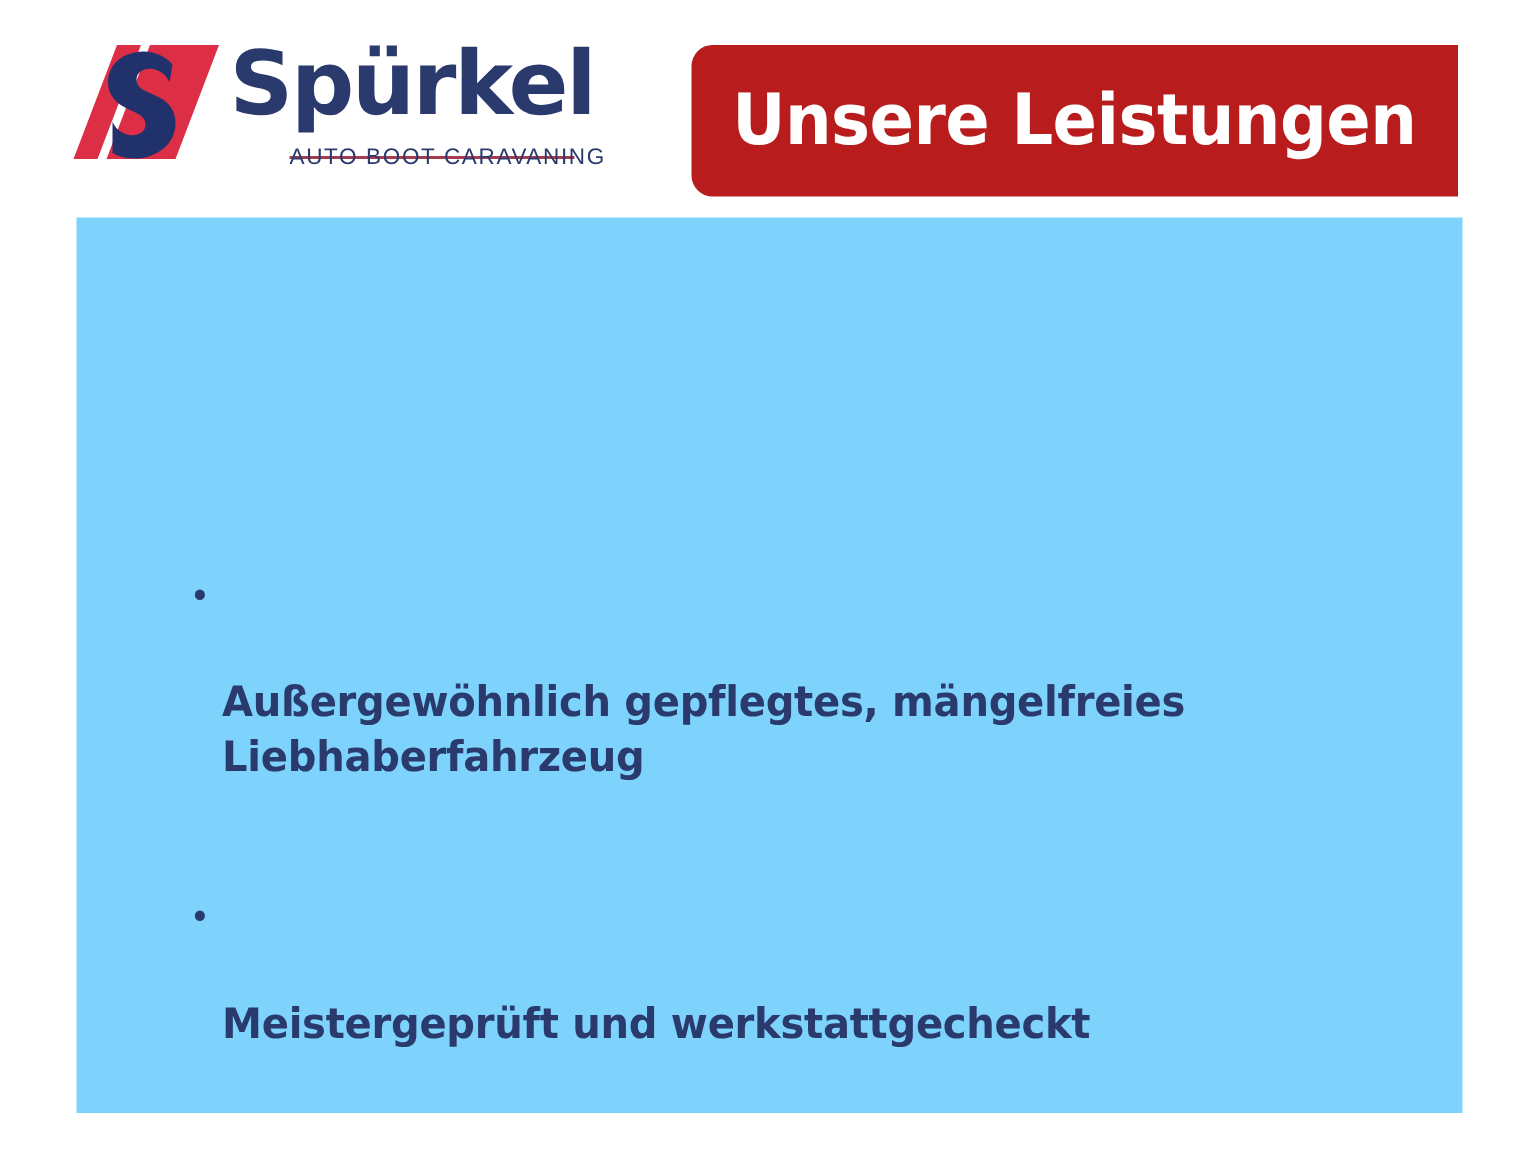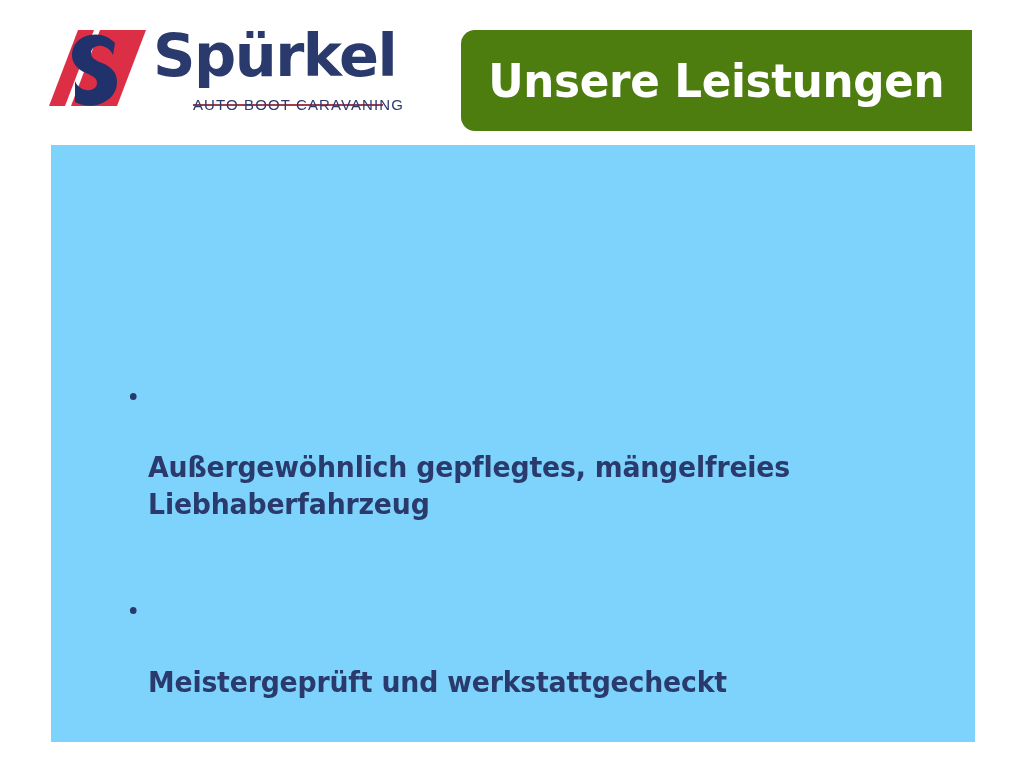"Unsere Leistungen" #banner { background: #4d7c0f -> #b91c1c }
